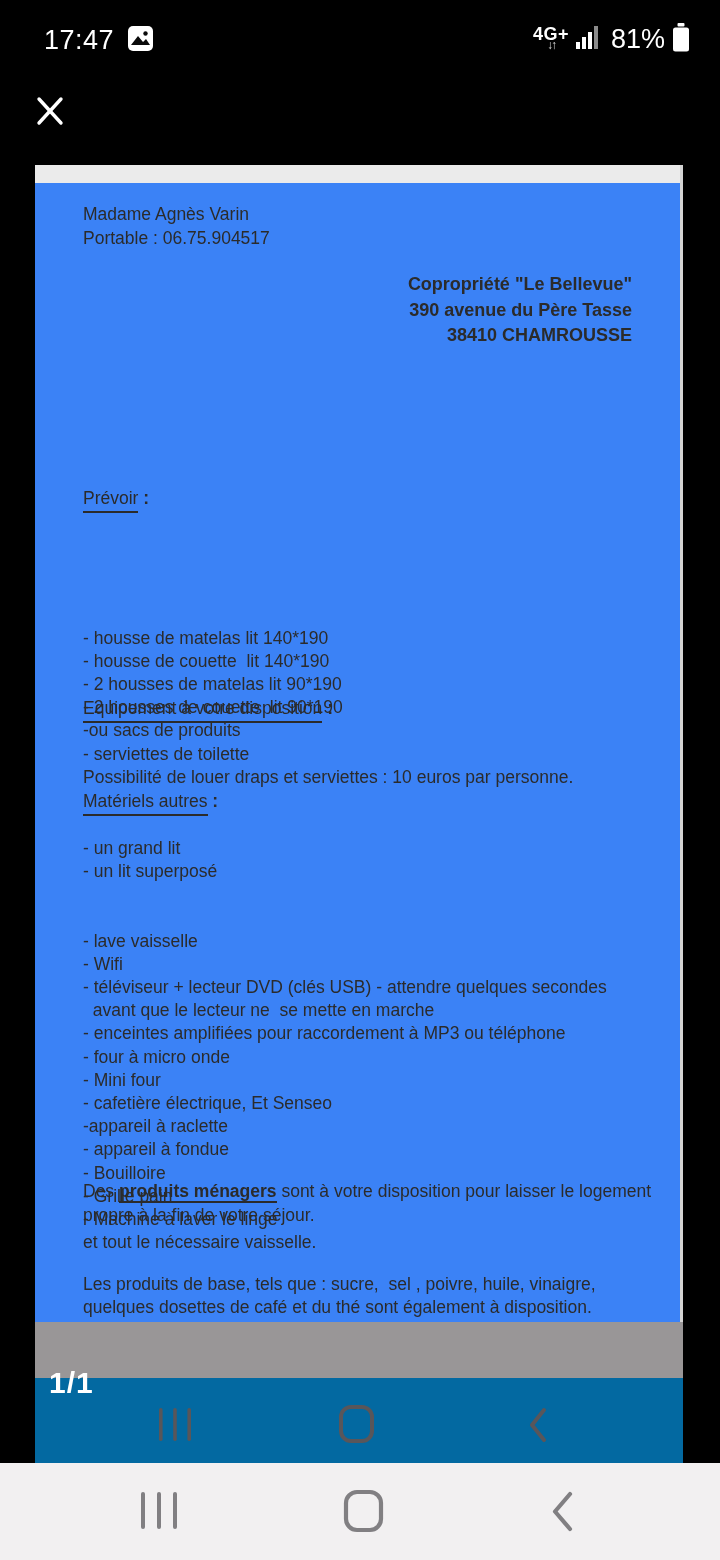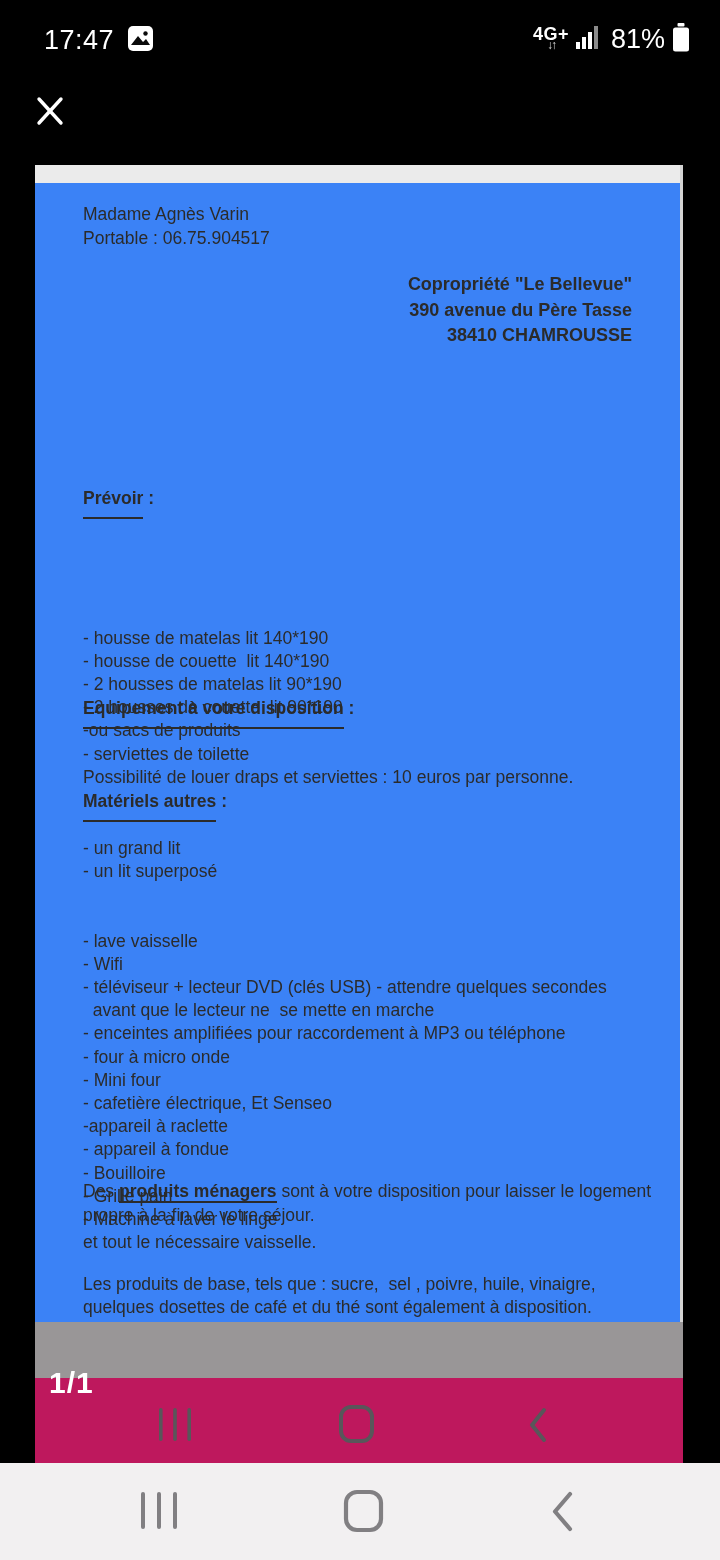"Prévoir" .hd { font-weight: bold -> normal; padding-bottom: 9px -> 3px }
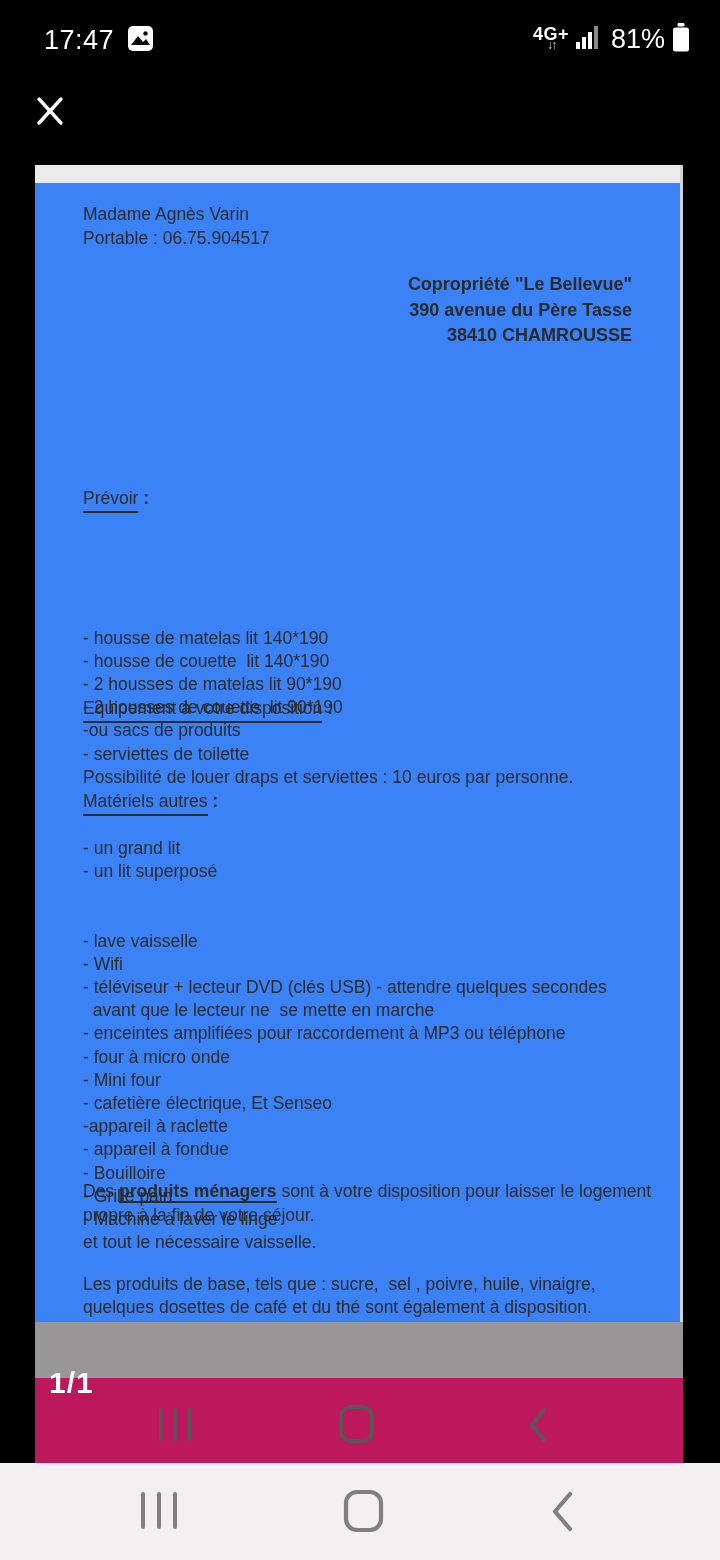"1/1" .pager-band { background: #be185d -> #0369a1 }
